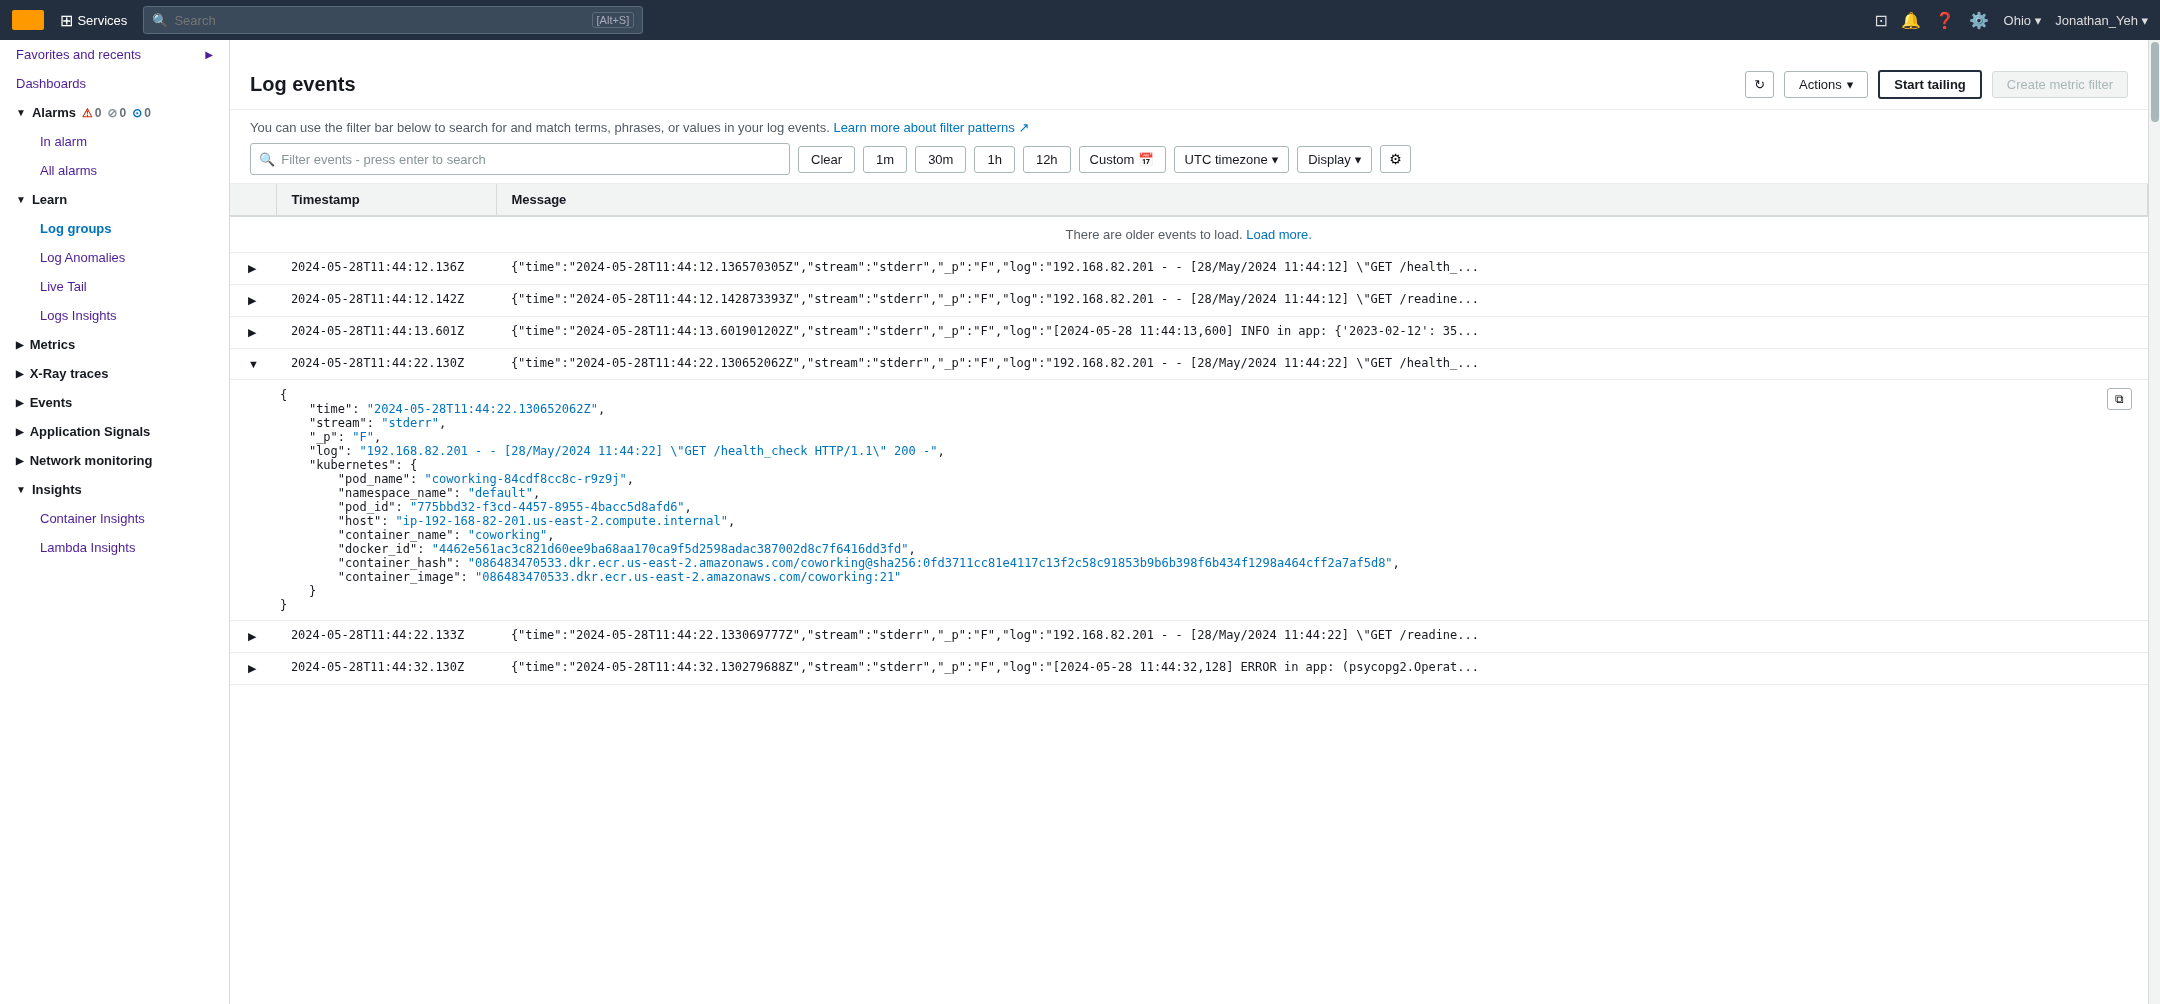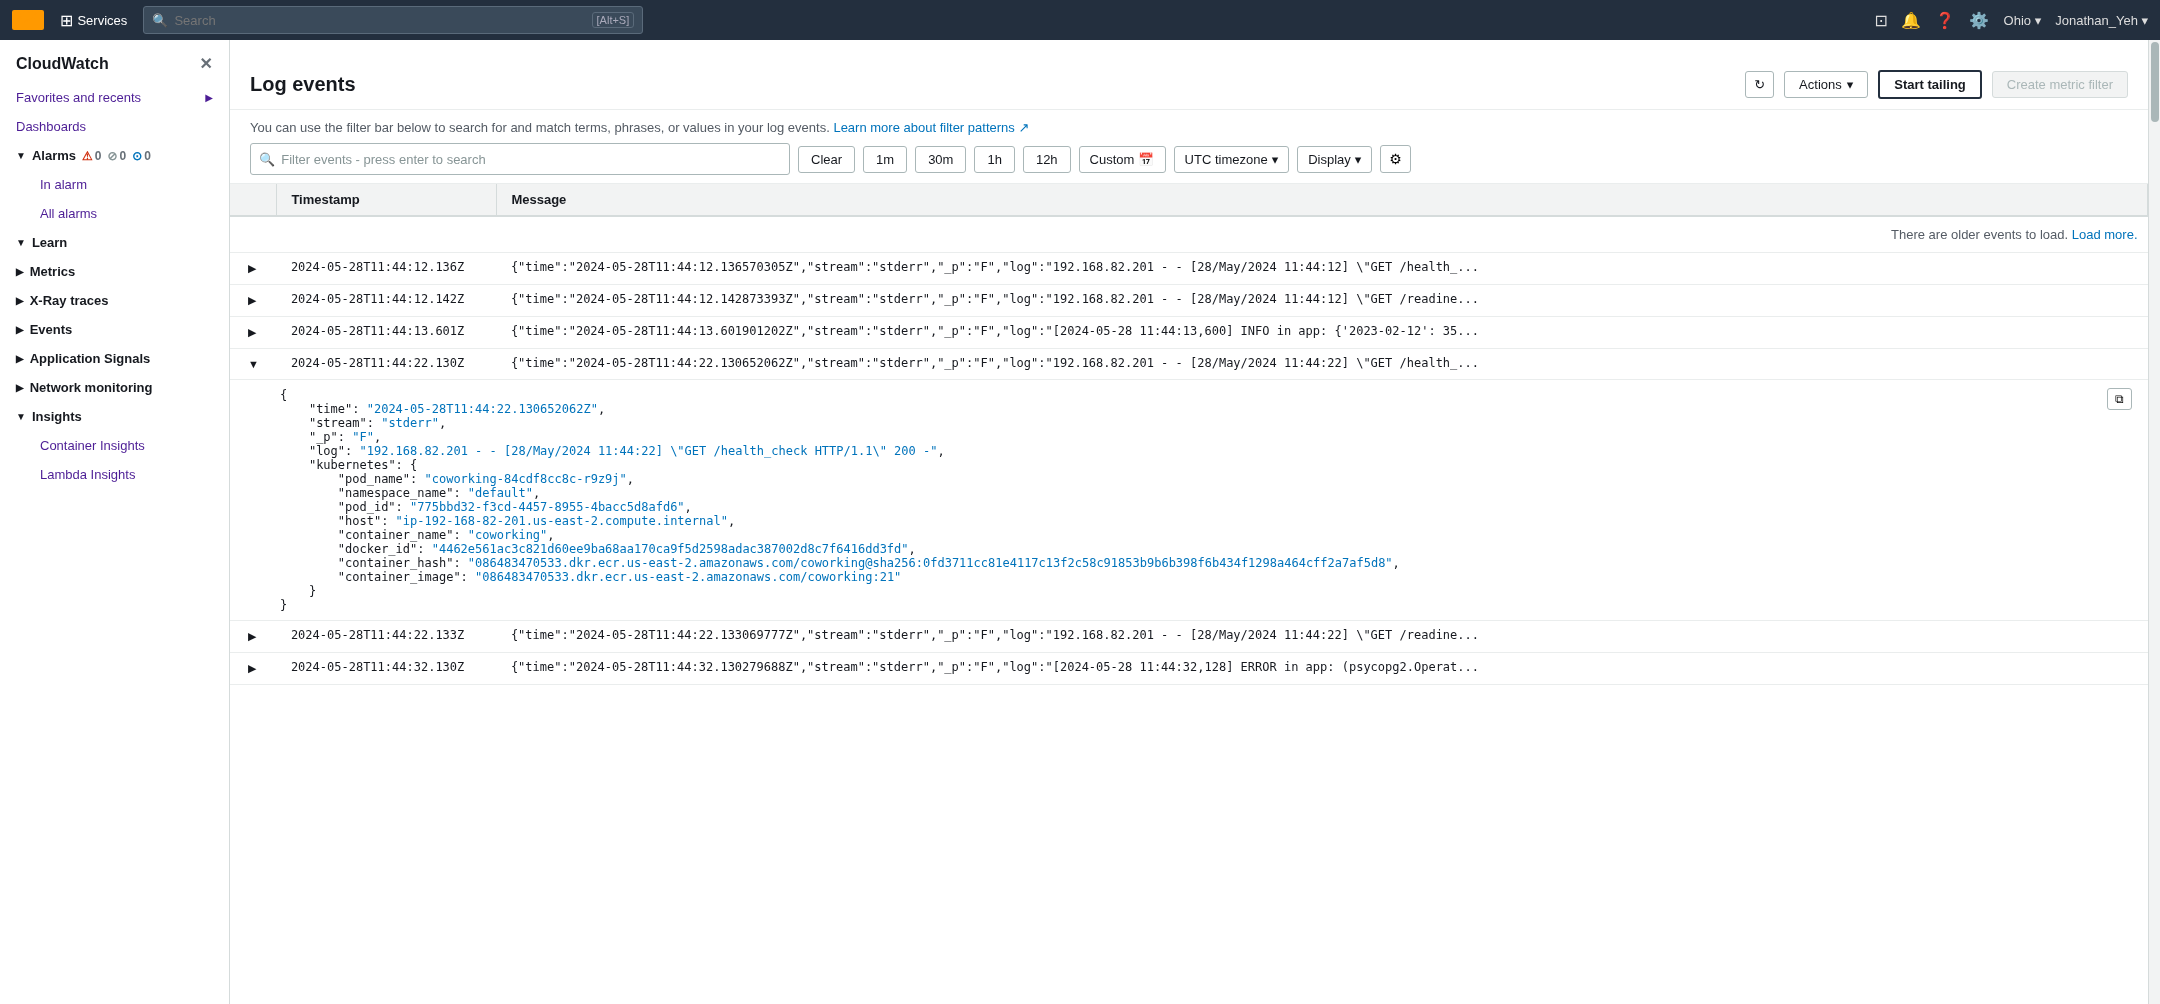"CloudWatch" div.sidebar-header { html: <div> <span>CloudWatch</span> <span>✕</span> </div> -> none }
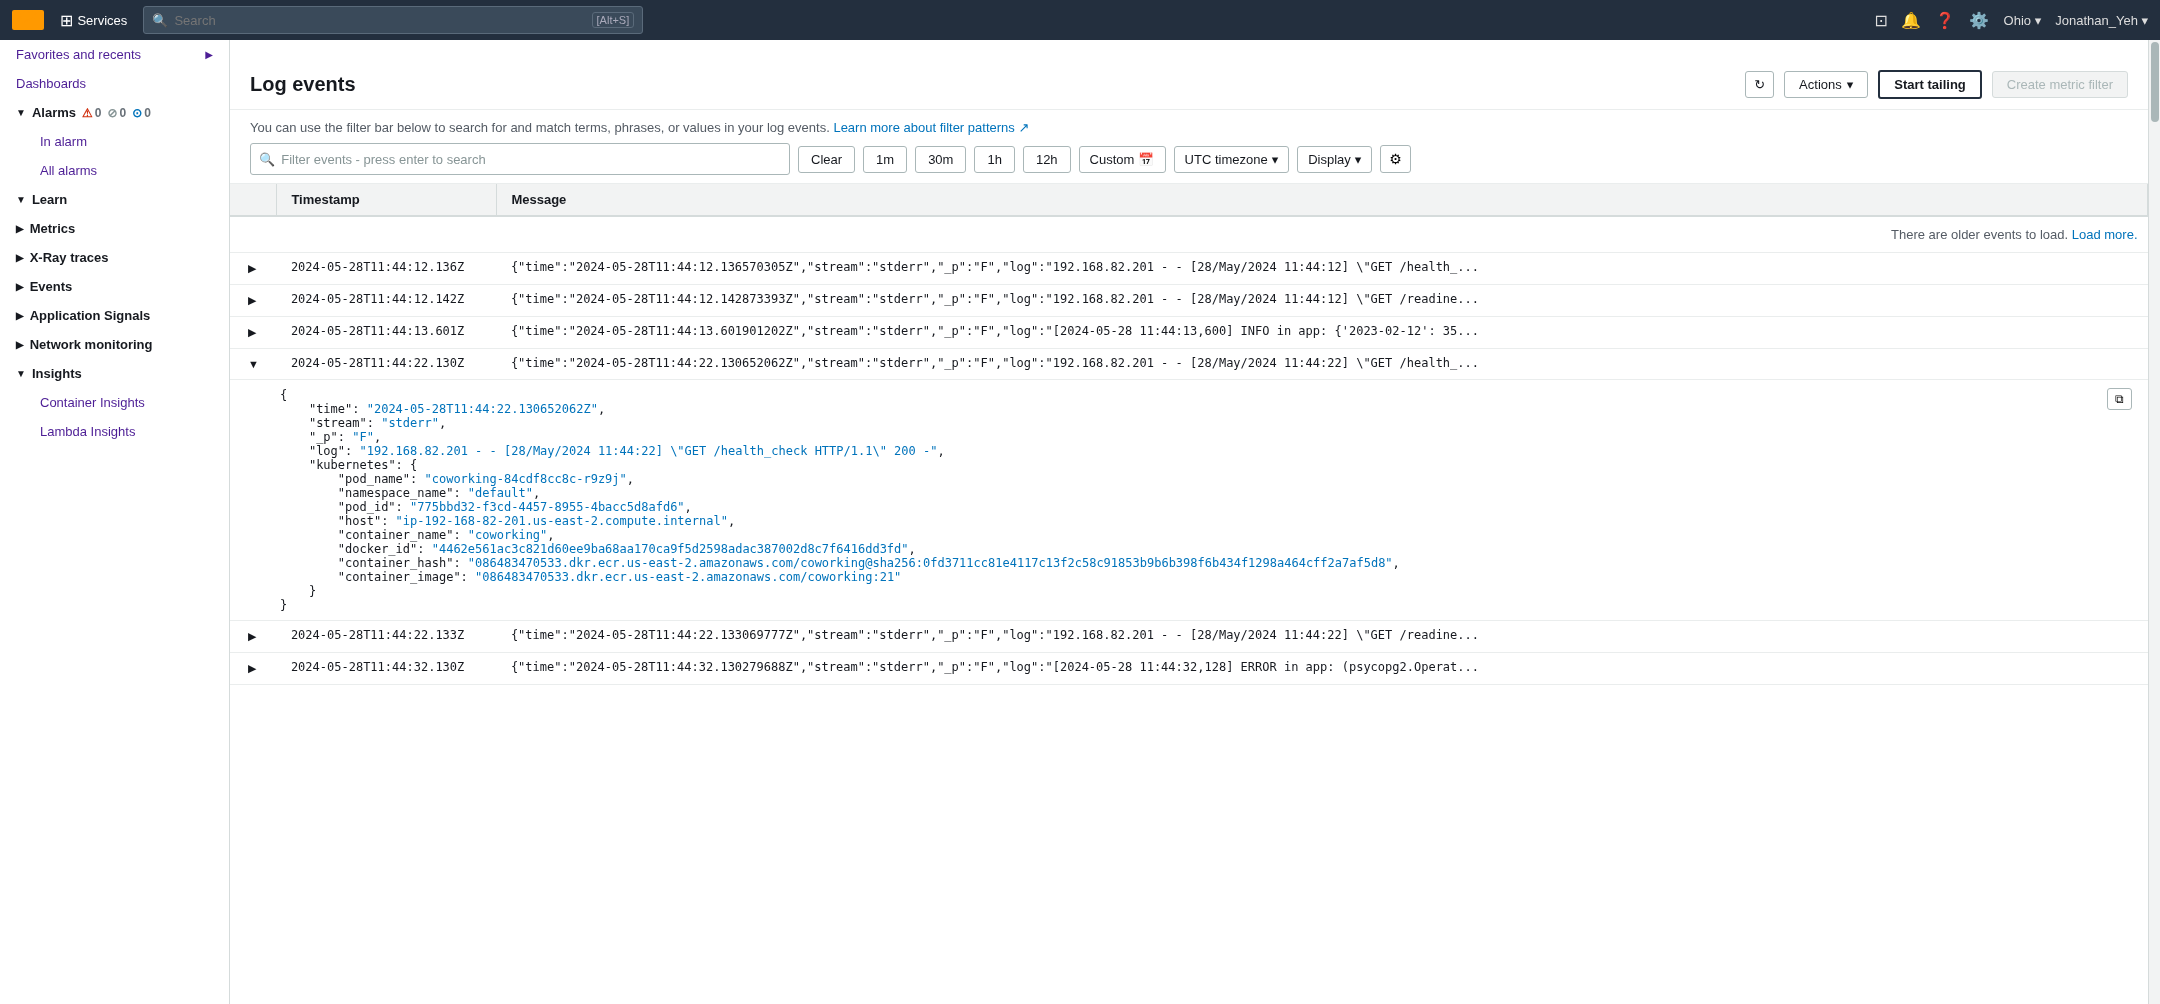"Log groups" div.sidebar-sub { html: none -> <div> <div> <span>Log groups</span> </div> <div> <span>Log Anomalies</span> </div> <div> <span>Live Tail</span> </div> <div> <span>Logs Insights</span> </div> </div> }
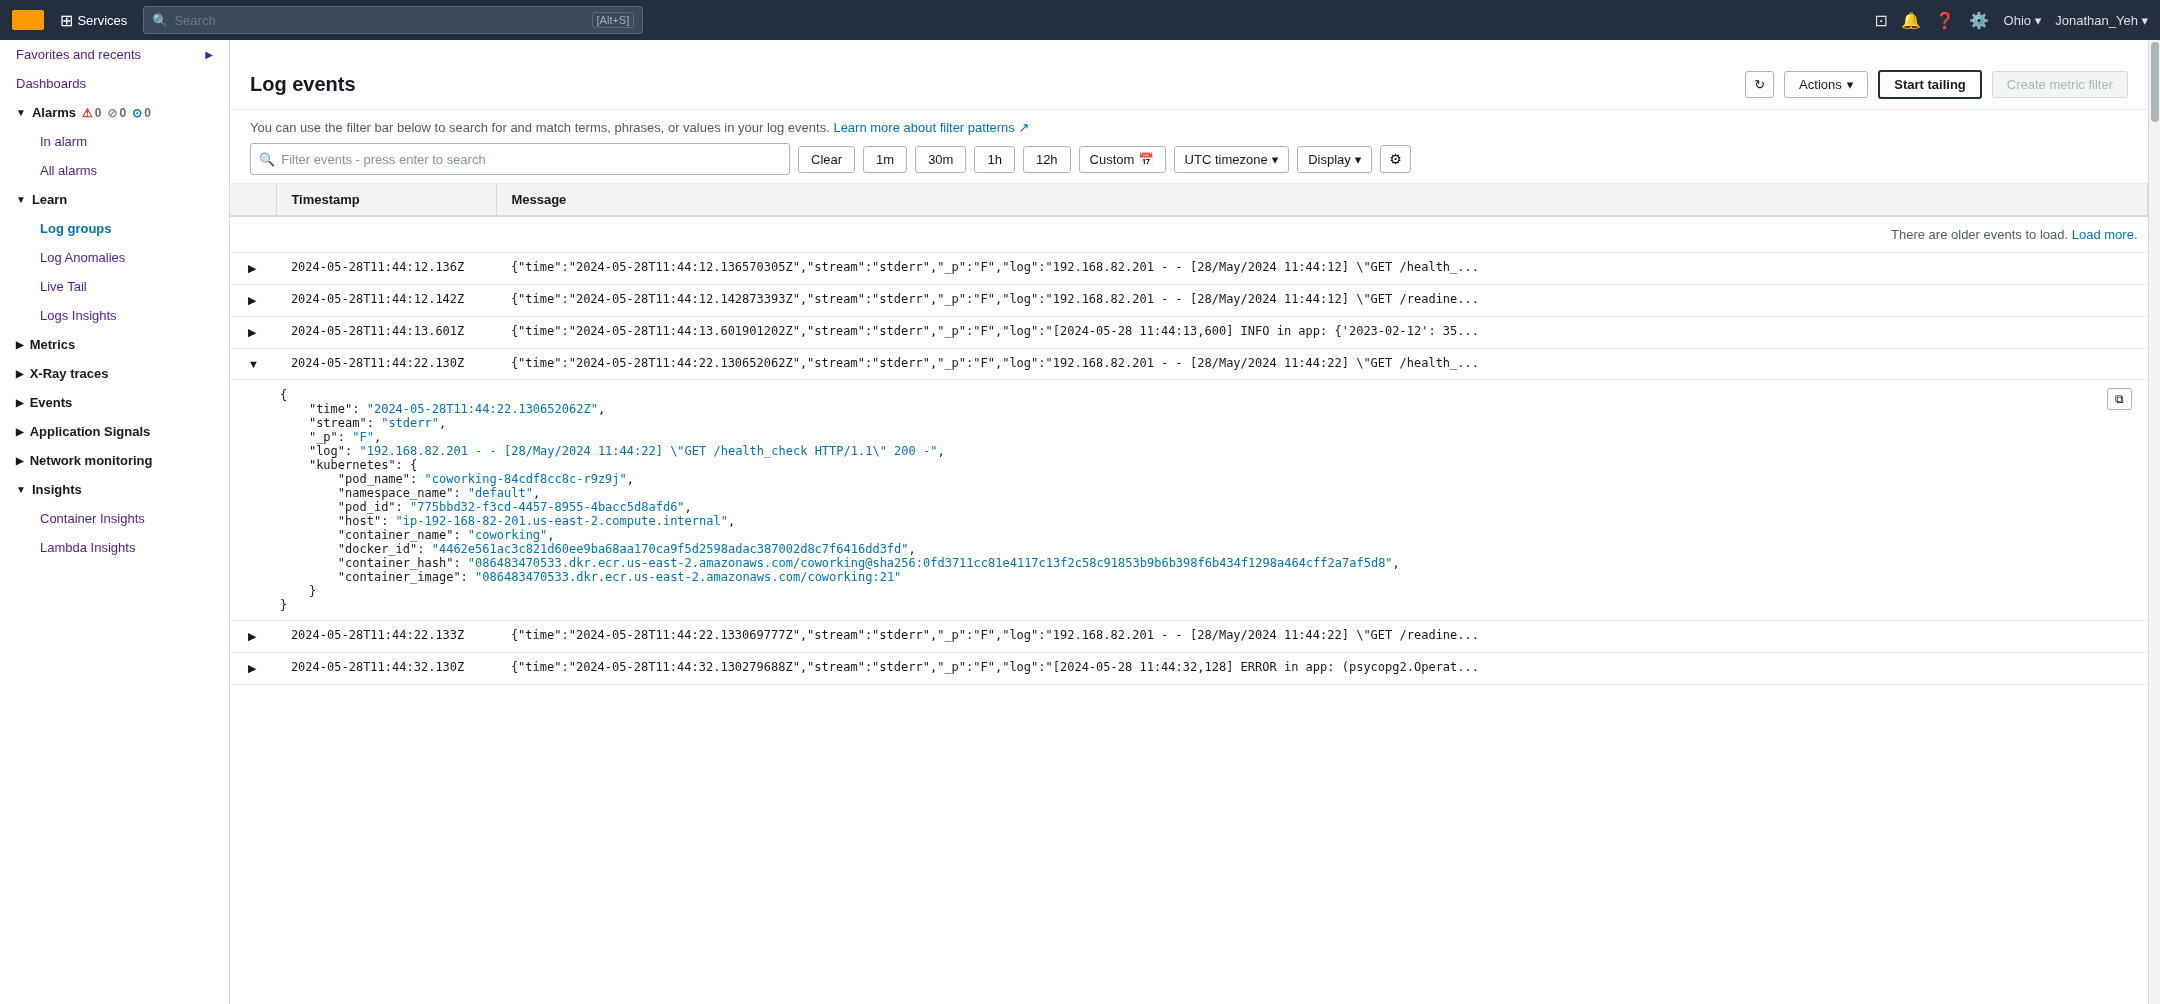"There are older events to" .load-more-row td { text-align: right -> center }
